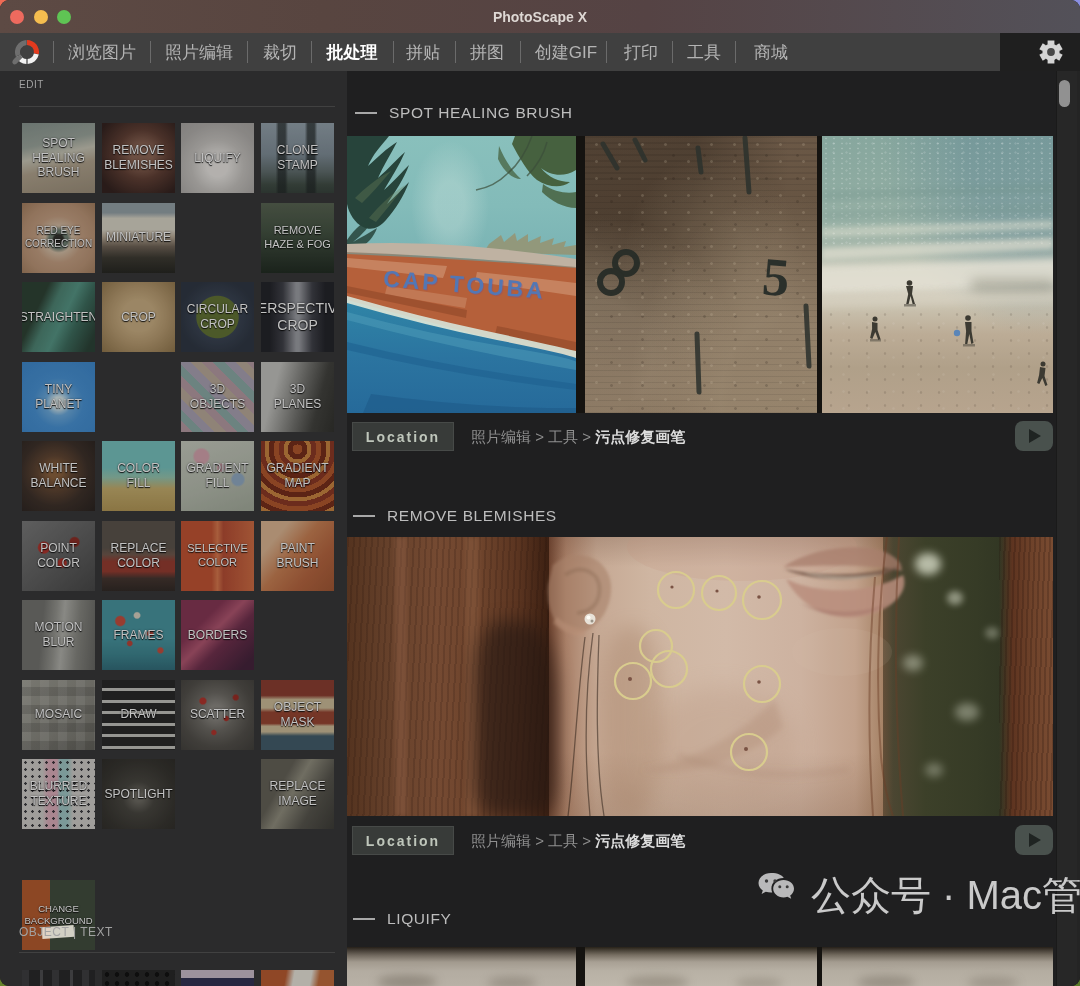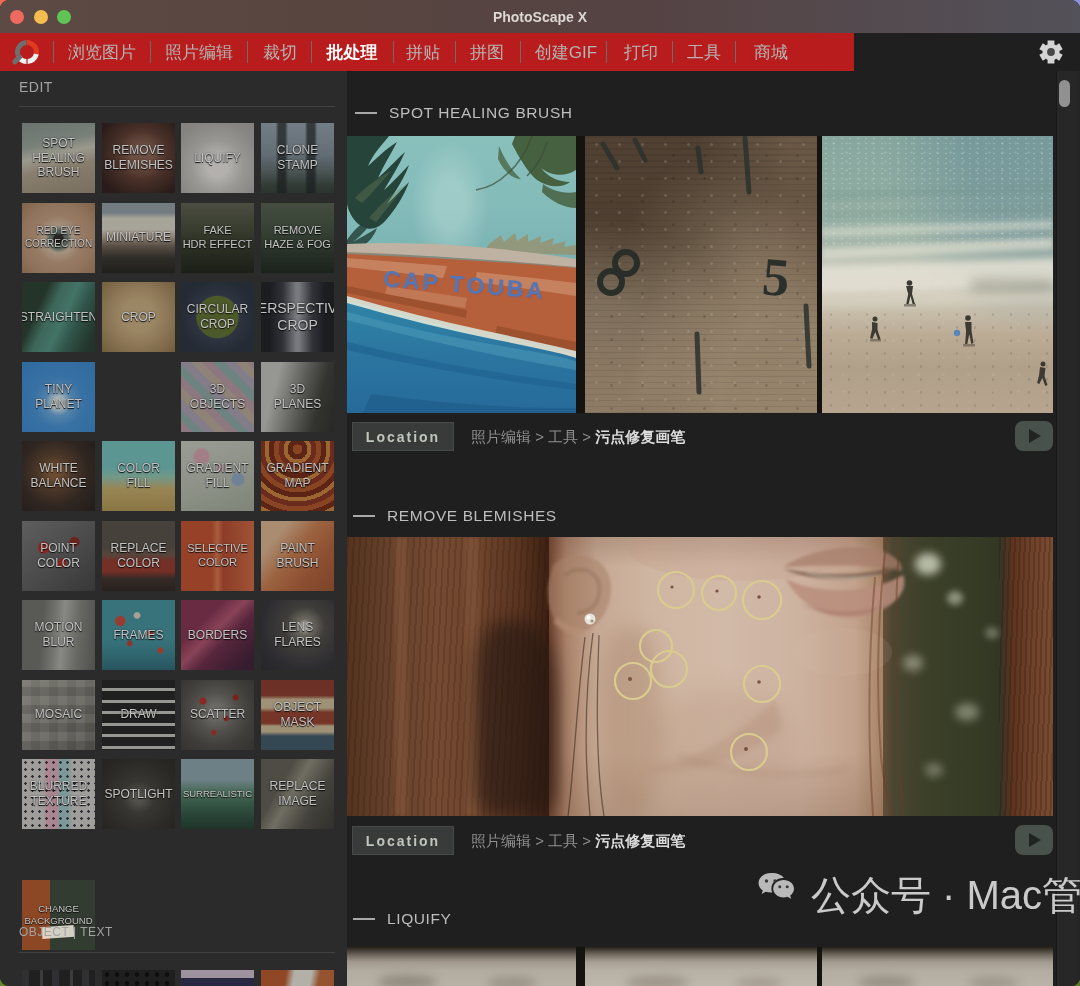"浏览图片" #menubar { background: #b91c1c -> #404040; width: 854px -> 1000px }
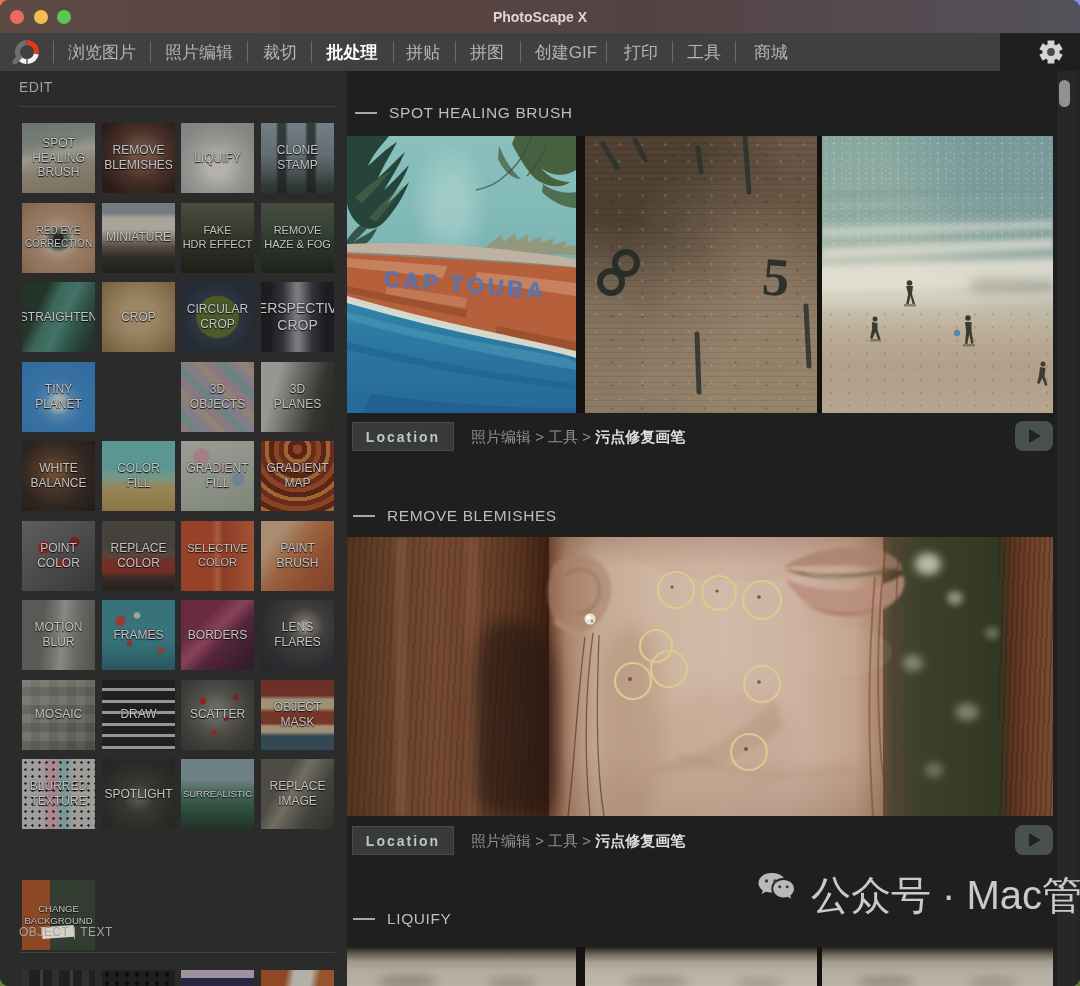"EDIT" .sechead { font-size: 14px -> 10px }
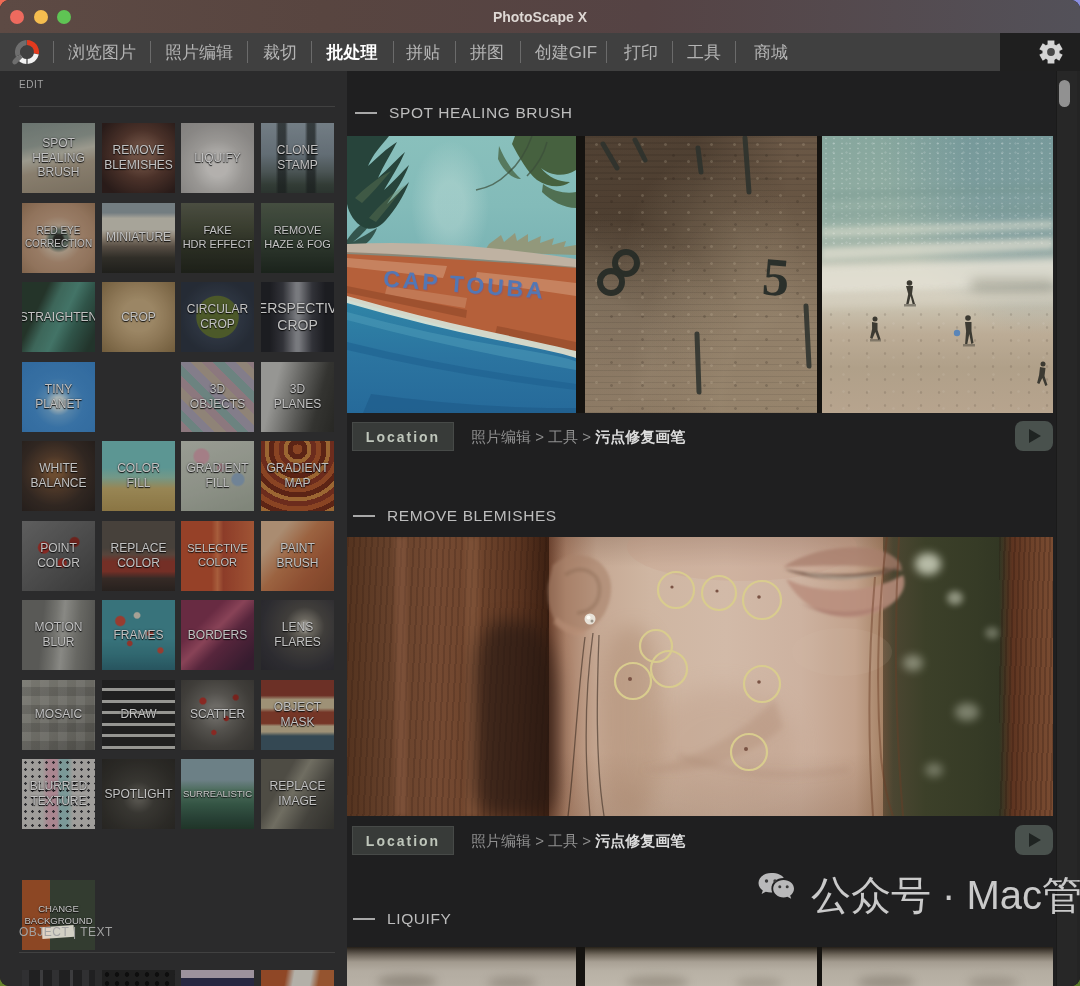"FAKE" div.t { html: <div>FAKE<br>HDR EFFECT</div> -> none }
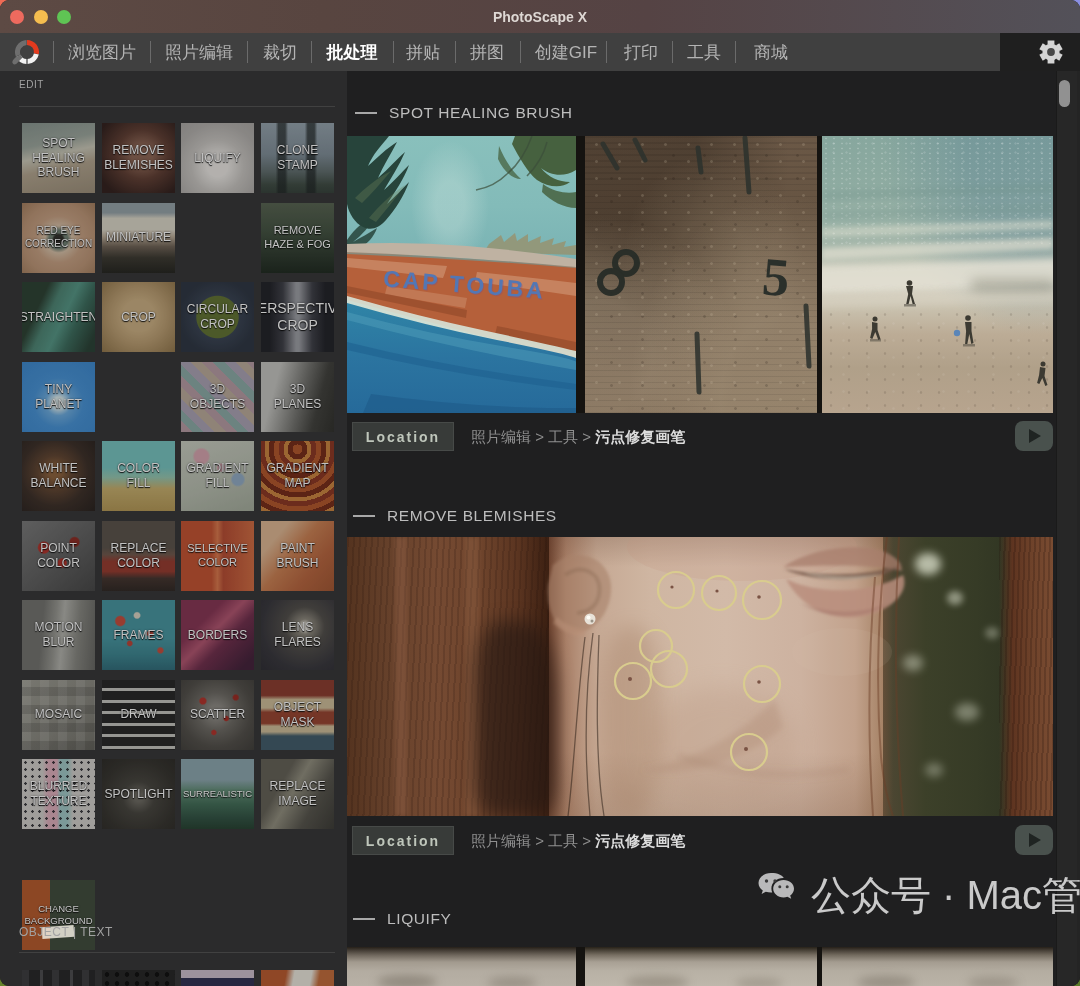"LENS" div.t { html: <div>LENS<br>FLARES</div> -> none }
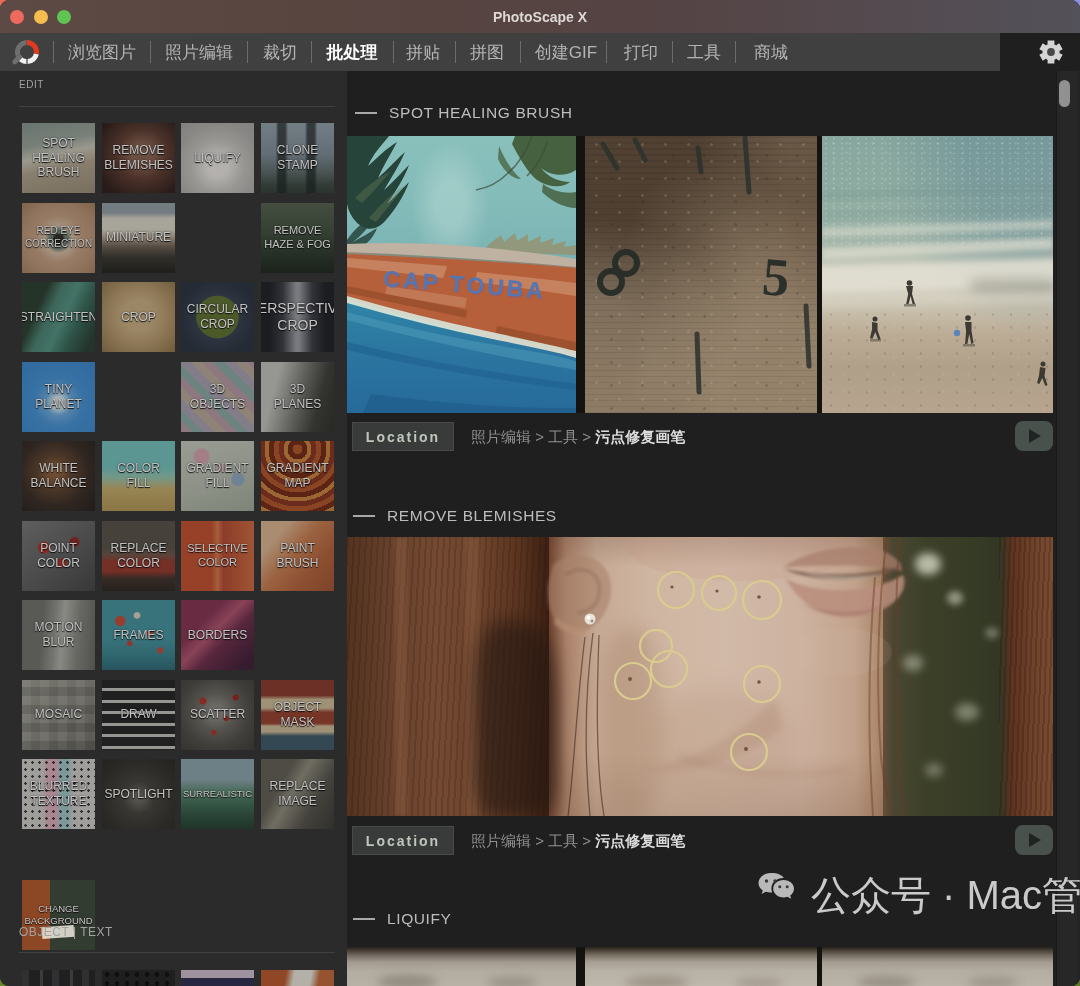"SURREALISTIC" div.t { html: <div>SURREALISTIC</div> -> none }
